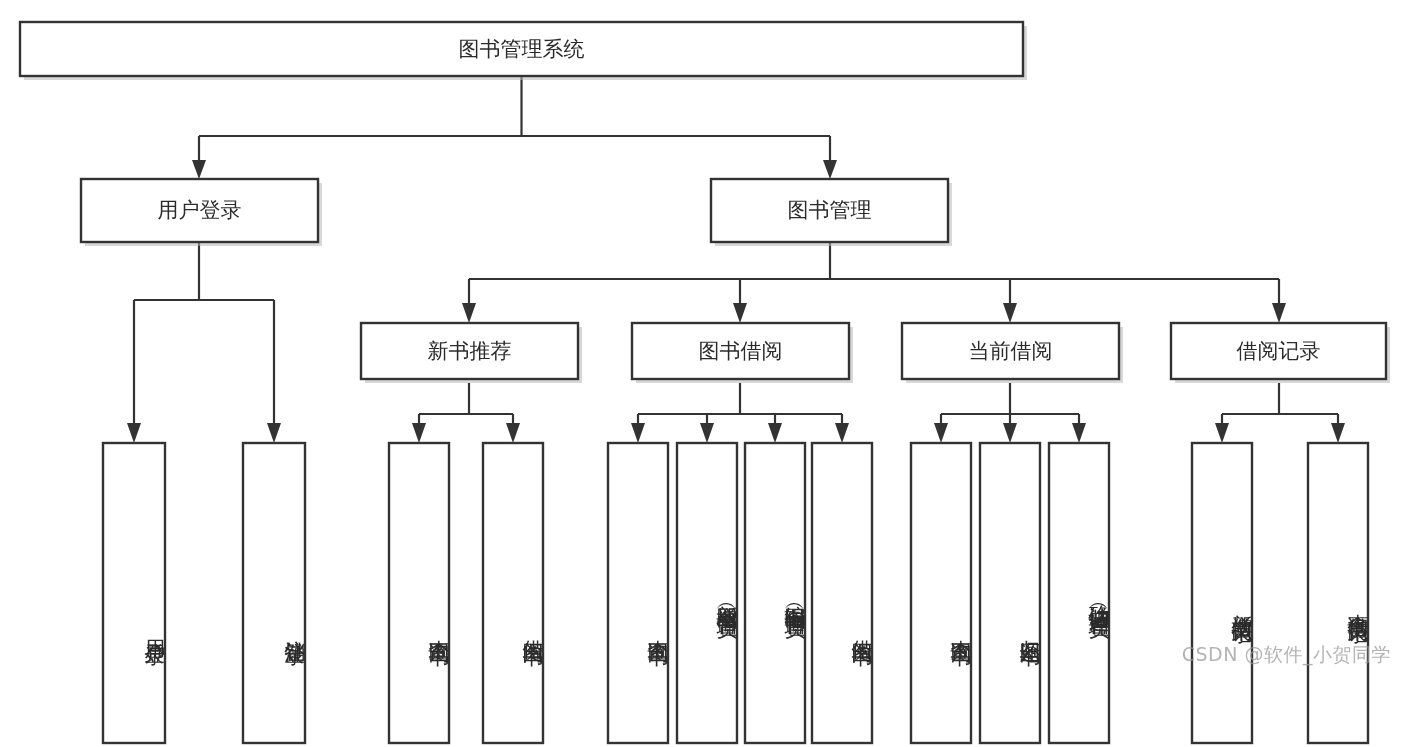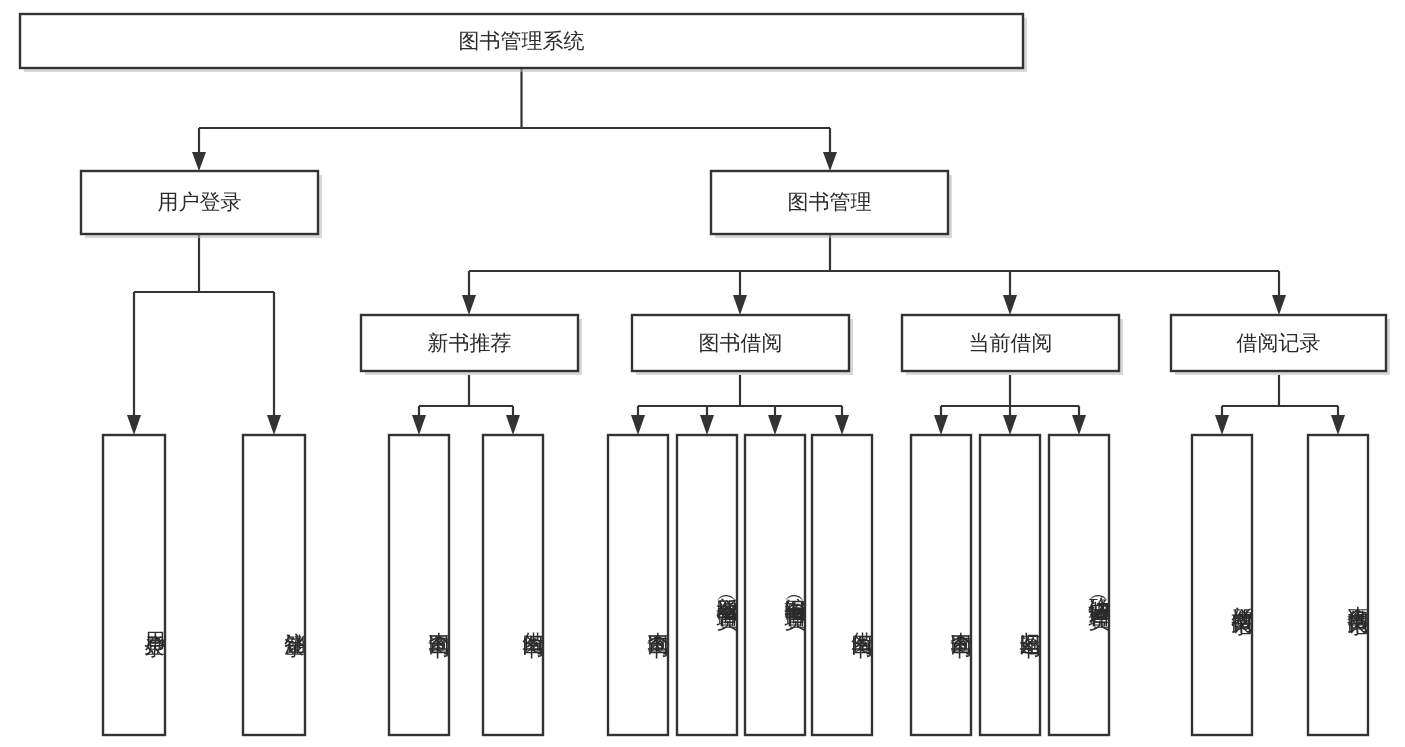"图书管理系统" #diagram-root { margin-top: none -> 8px }
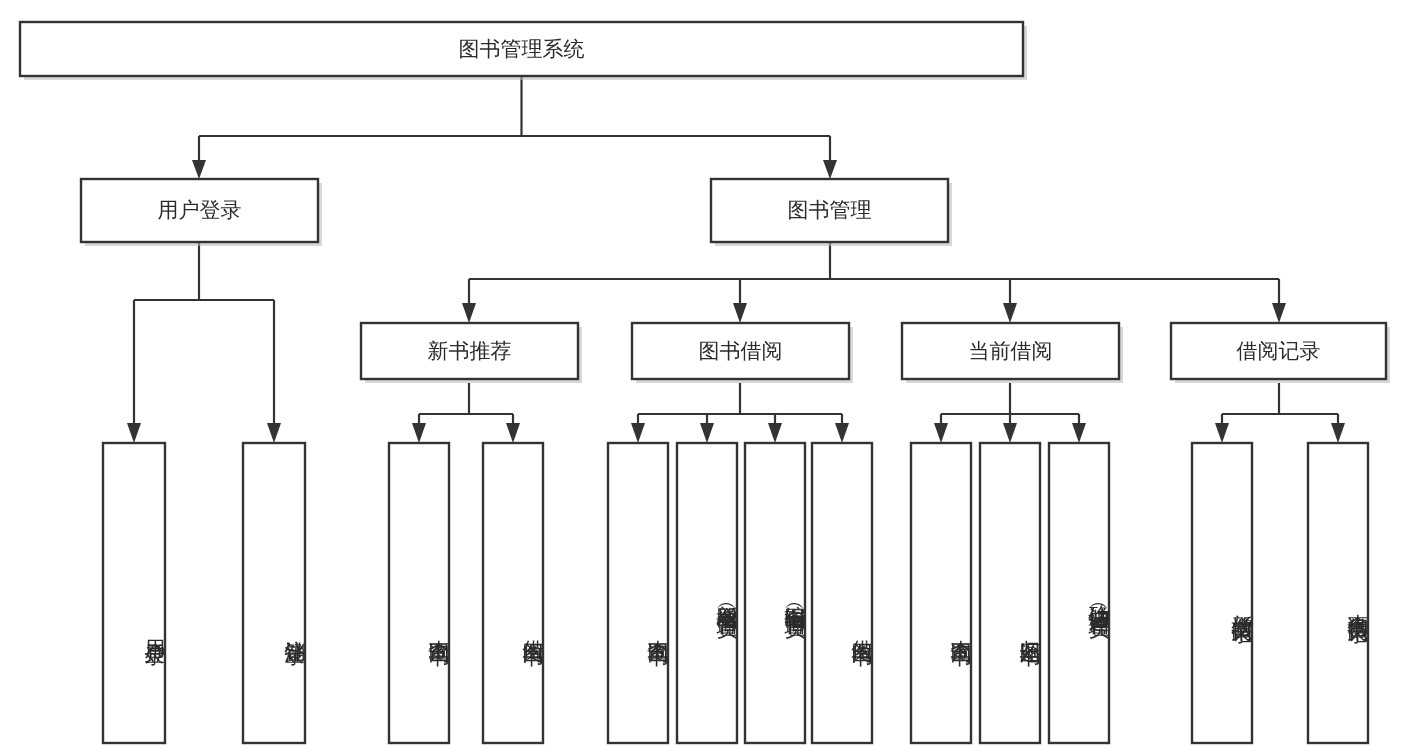"CSDN @软件_小贺同学" div.watermark { html: none -> <div>CSDN @软件_小贺同学</div> }
